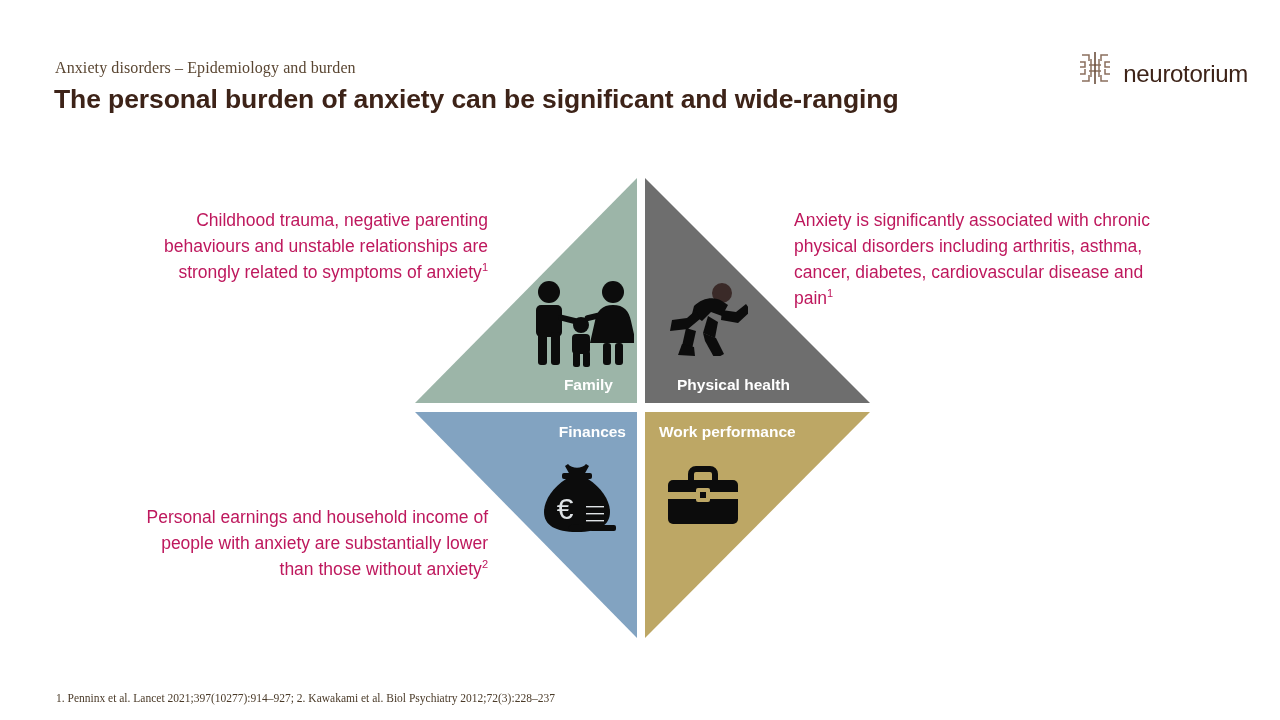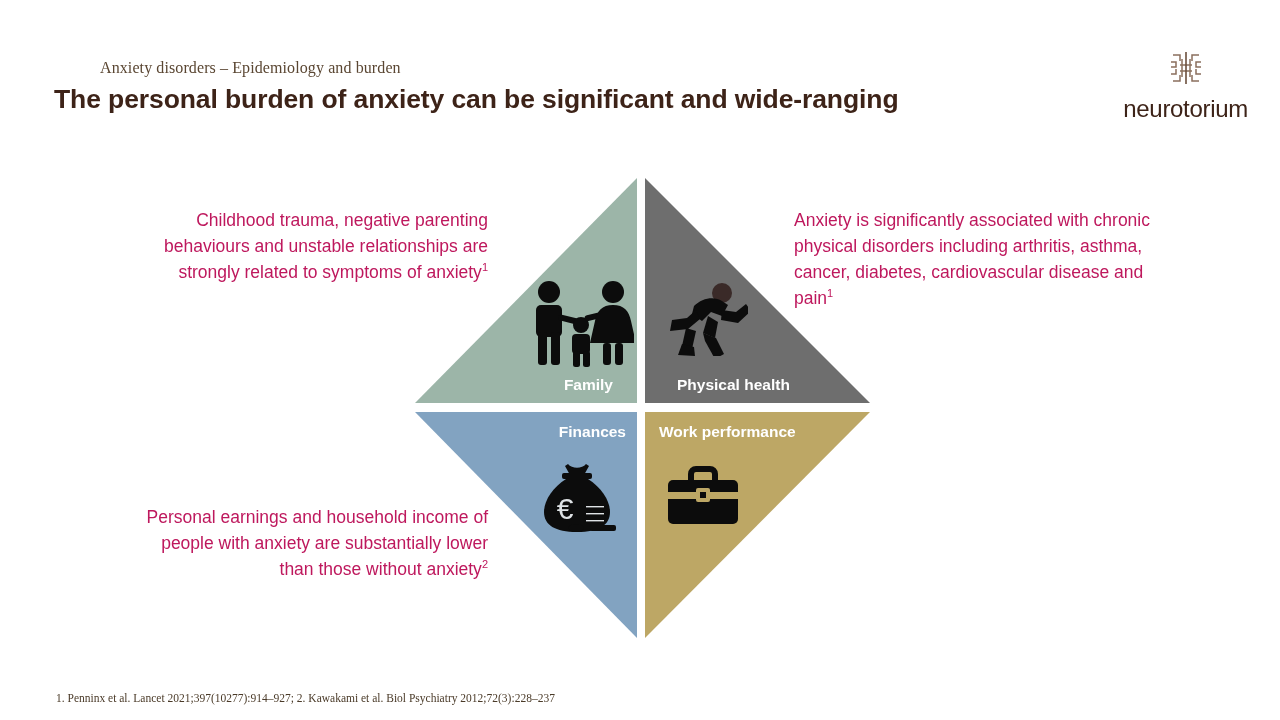"Anxiety disorders – Epidemiology and" .eyebrow { margin-left: 45px -> none }
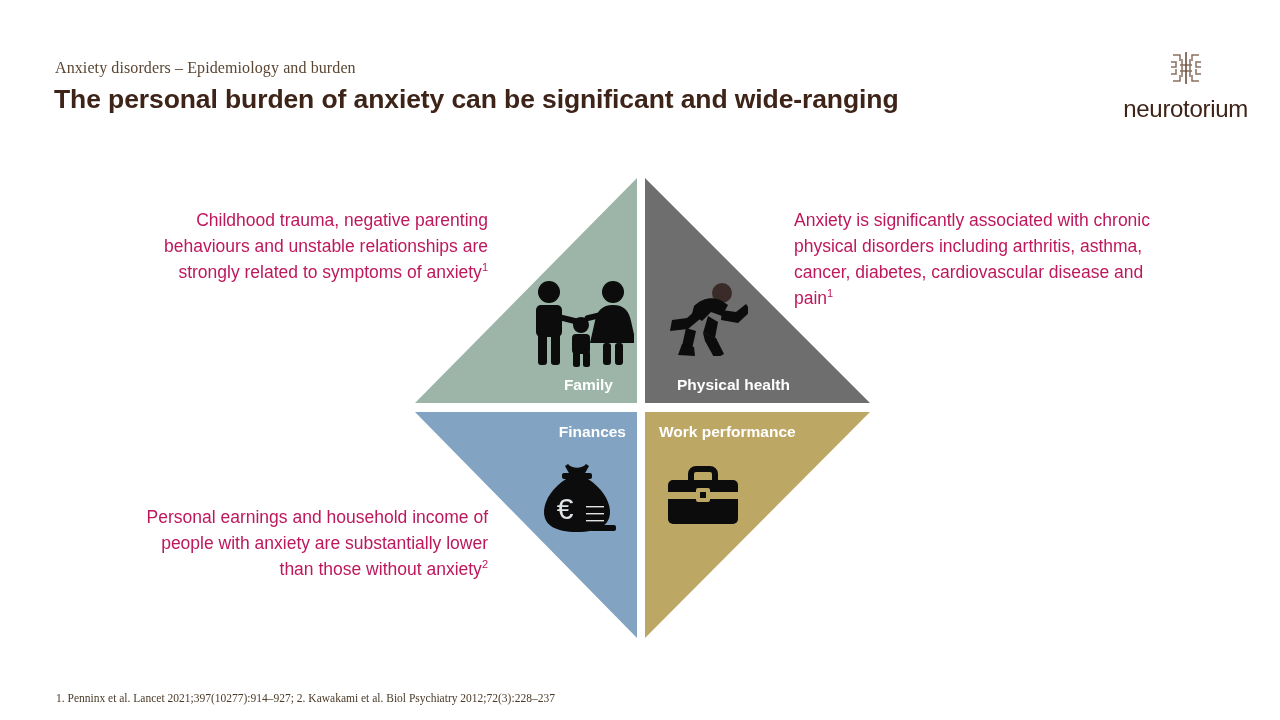"neurotorium" .logo { align-items: center -> flex-end; flex-direction: column -> none }
